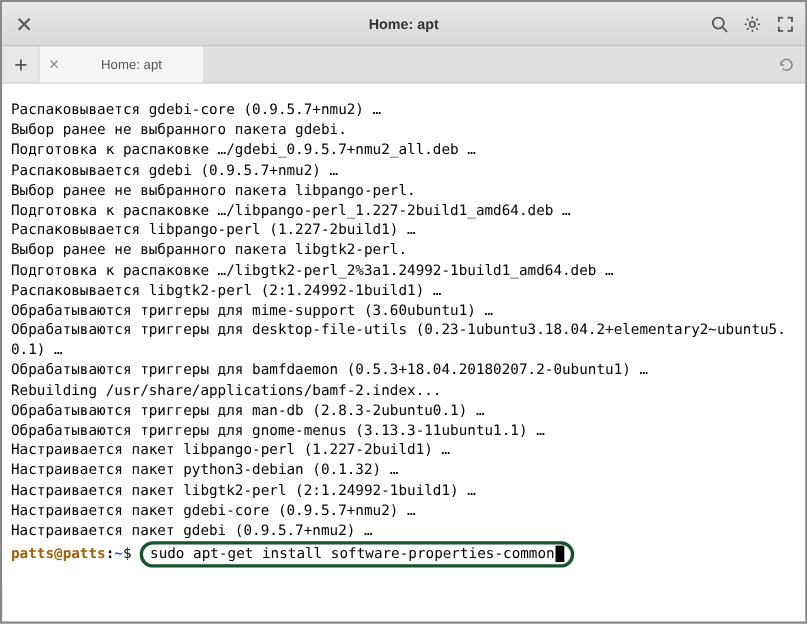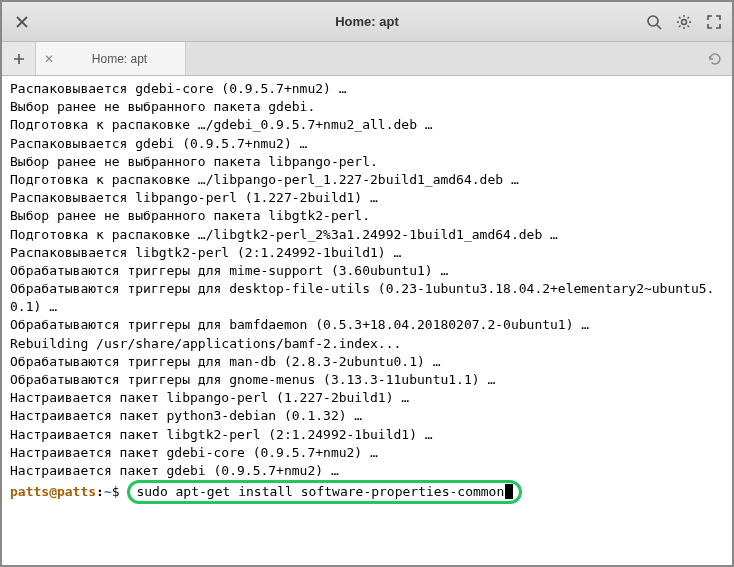"Распаковывается gdebi-core" .terminal { padding: 4px 8px -> 16px 8px }
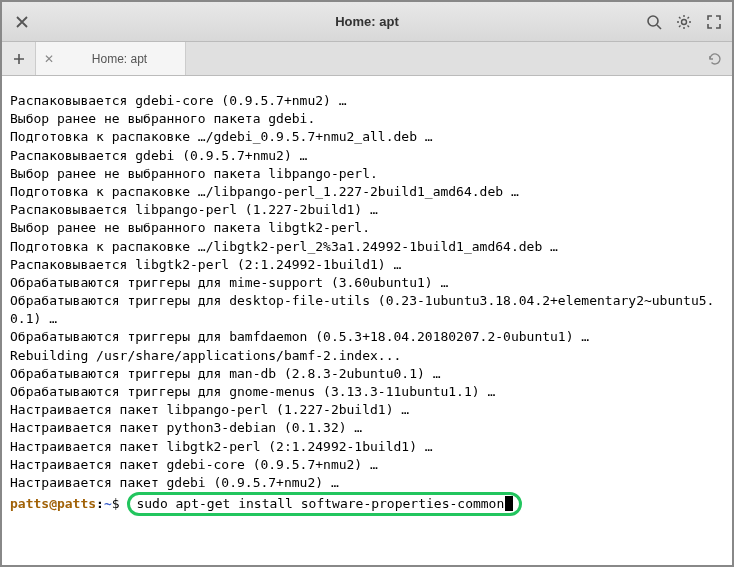"sudo apt-get install" .highlight { border: 3px solid #22c55e -> 3px solid #14532d }
